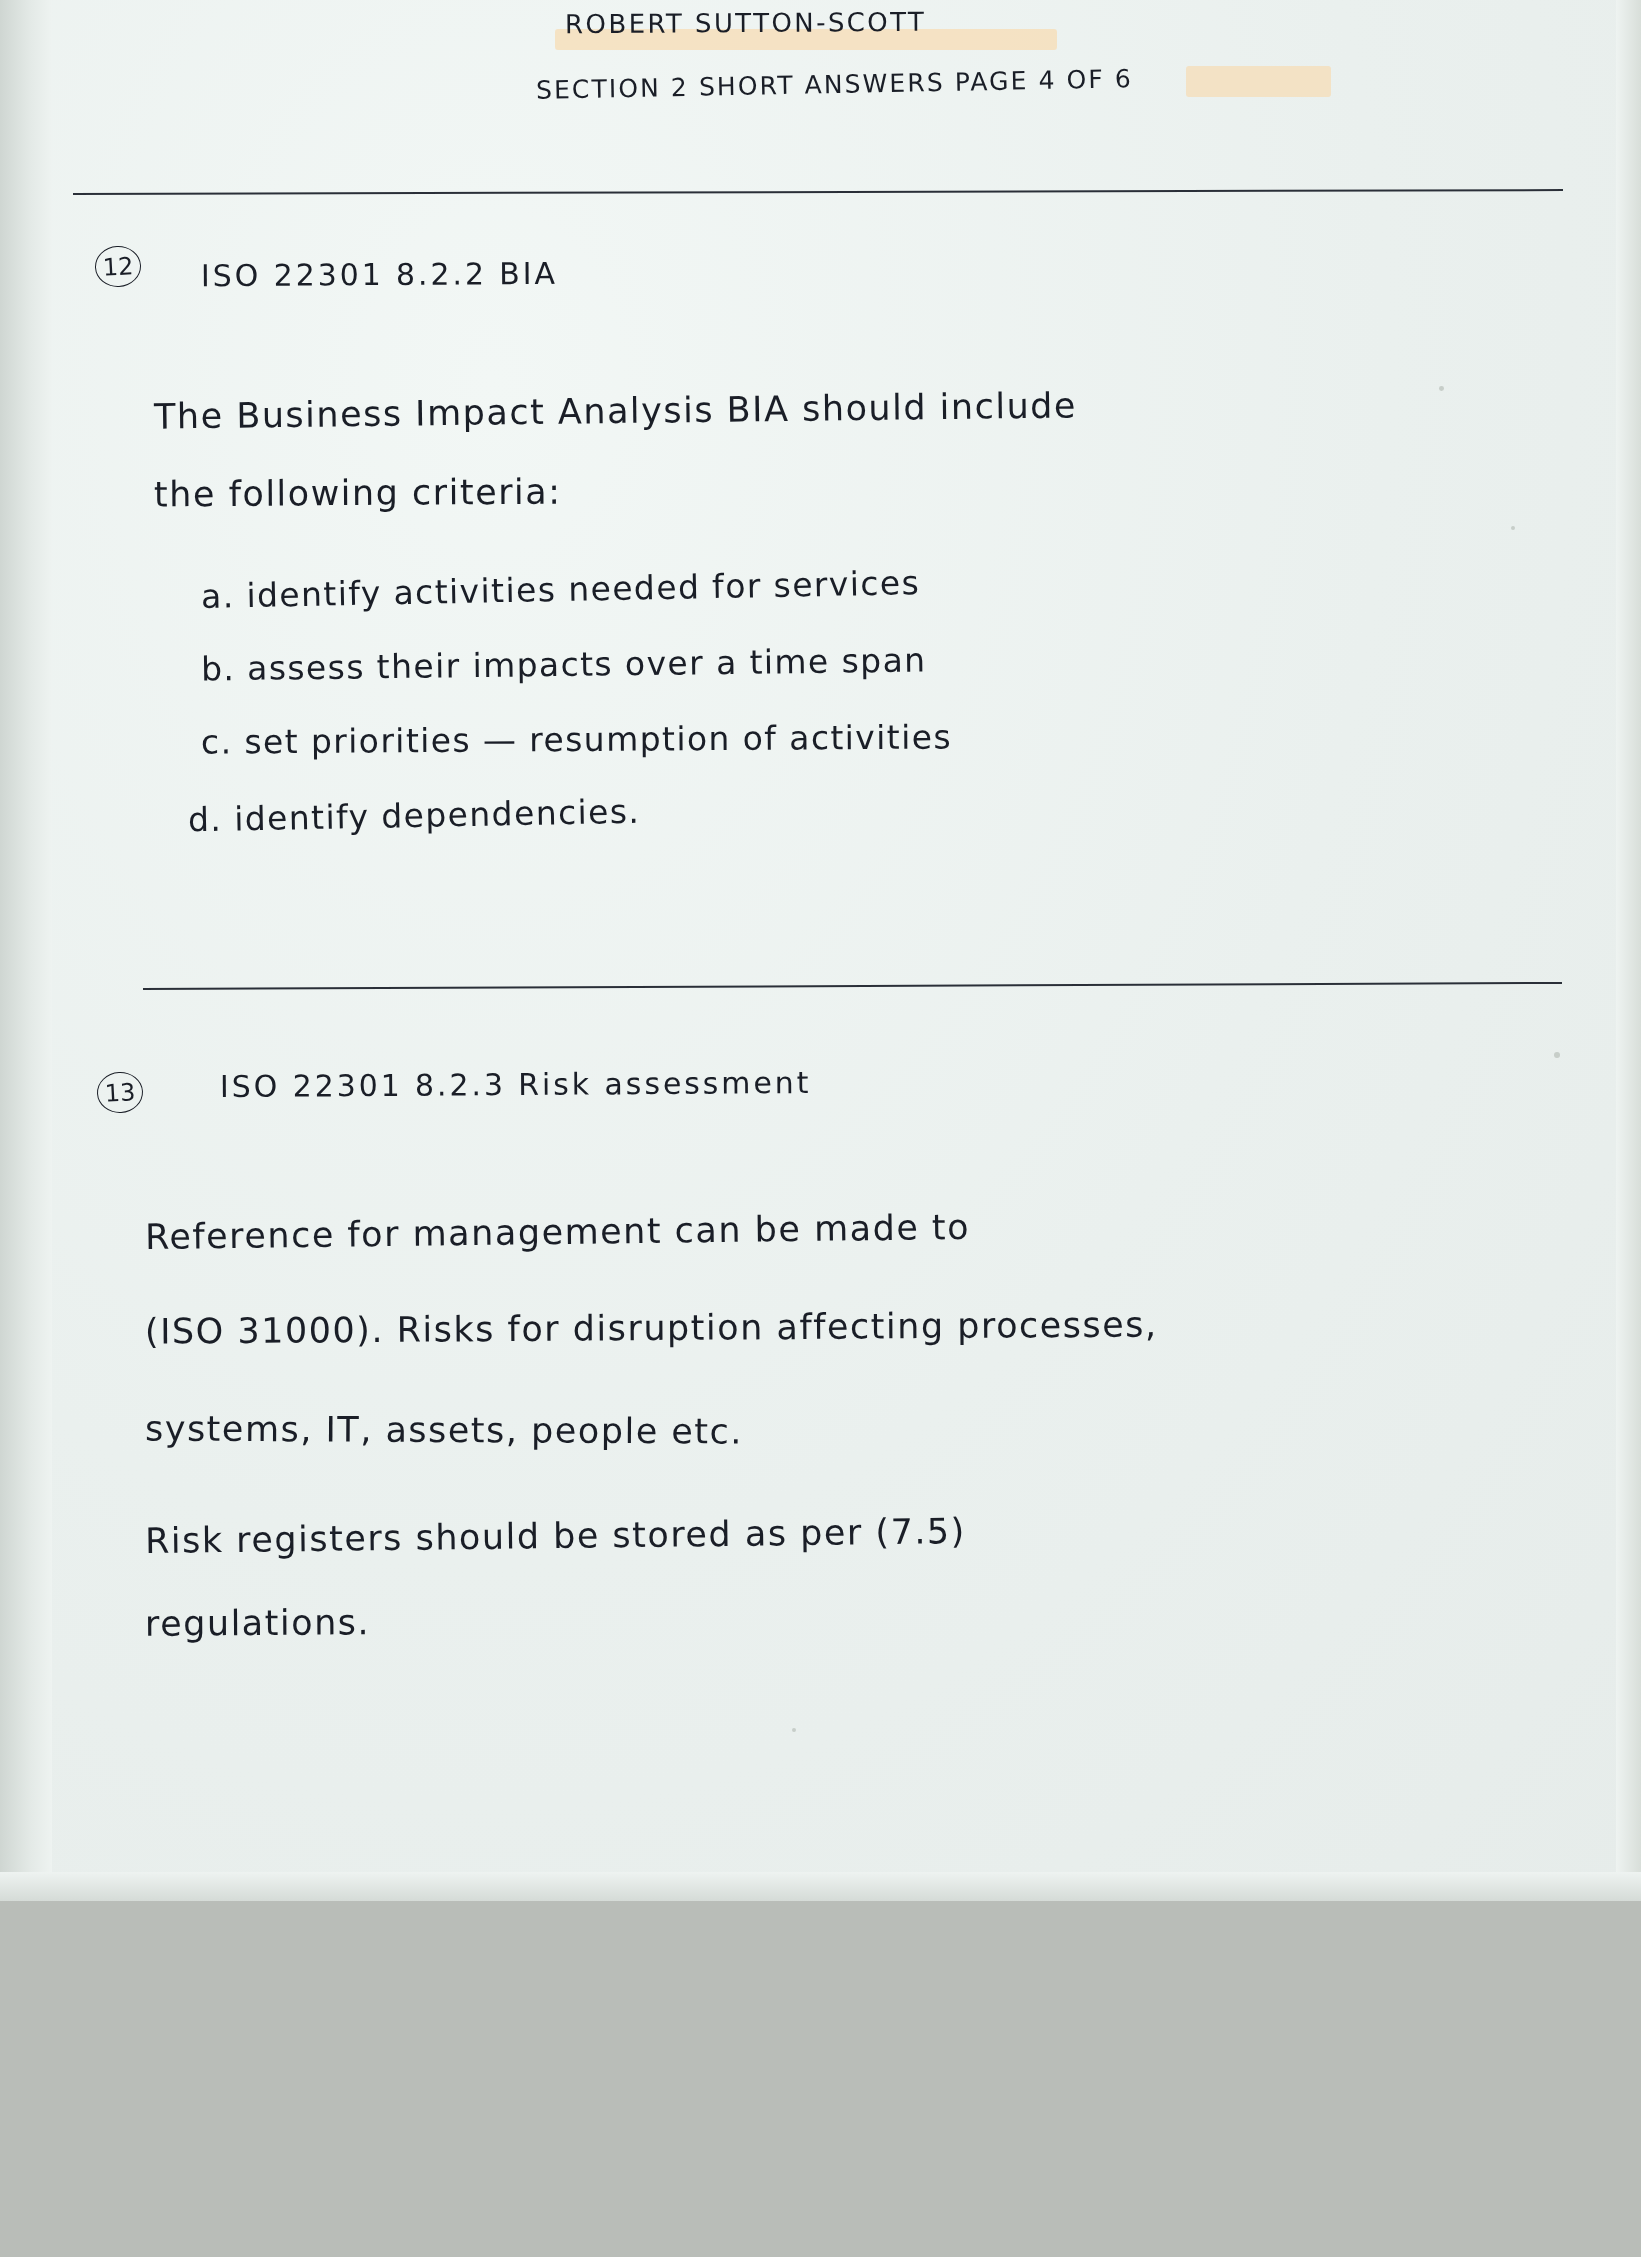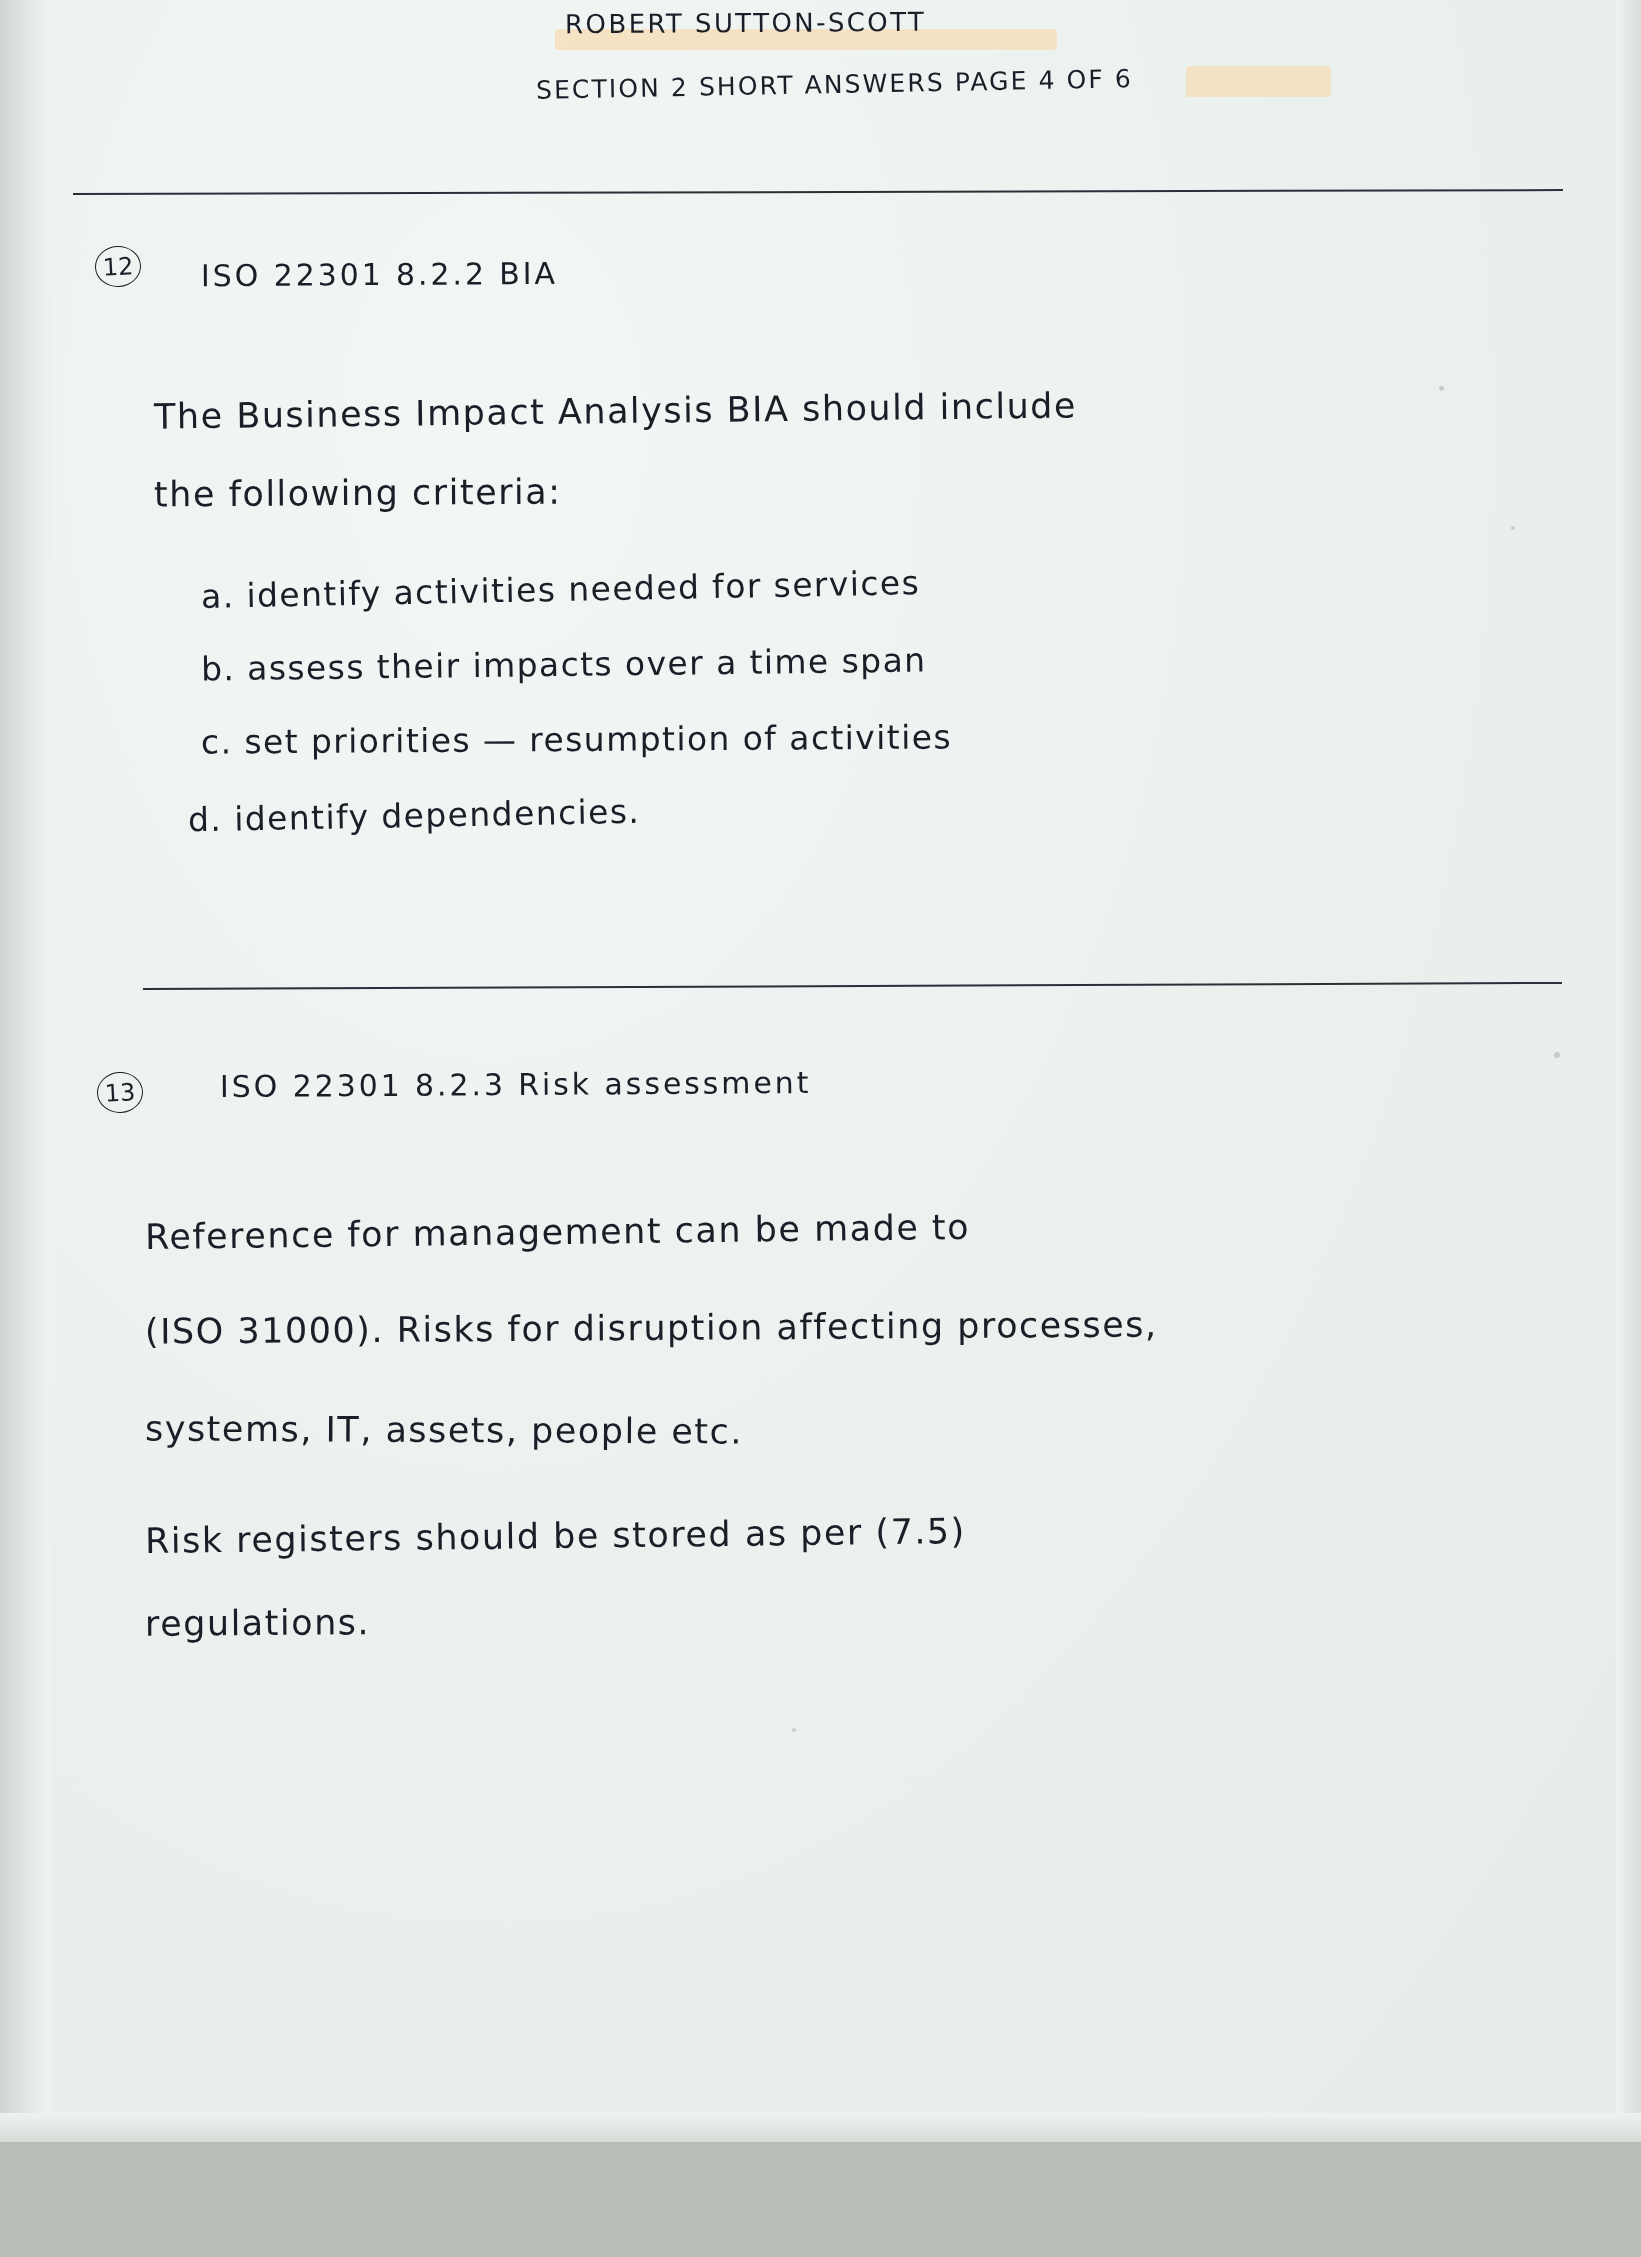"ROBERT SUTTON-SCOTT" .page { height: 2142px -> 1901px }
